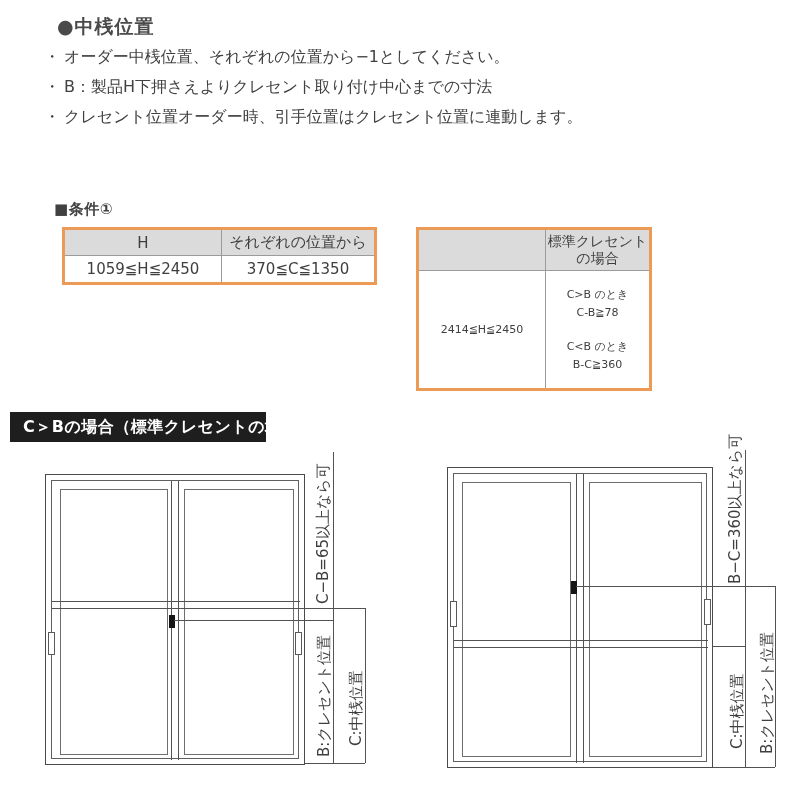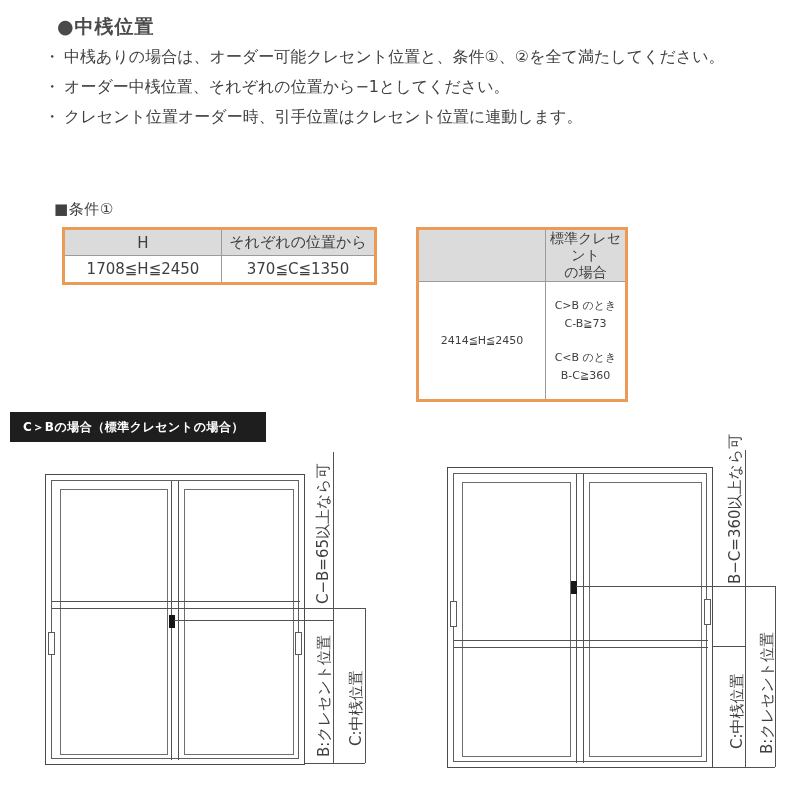"・ 中桟ありの場合は、オーダー可能クレセント位置と、条件①、②を全て満たしてください。" li { html: <li><span>・</span><span>中桟ありの場合は、オーダー可能クレセント位置と、条件①、②を全て満たしてください。</span></li> -> none }
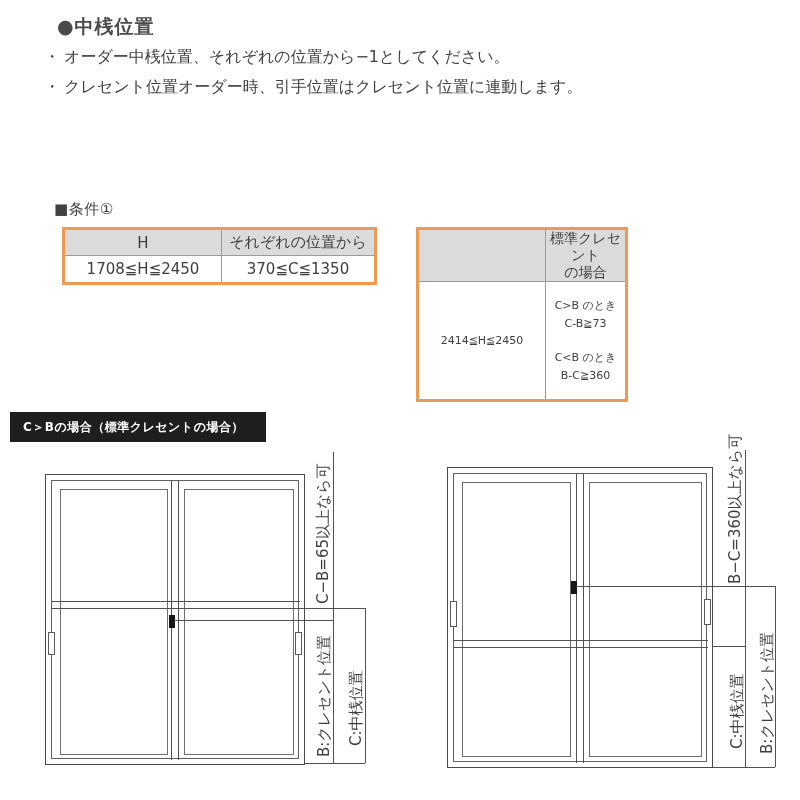"・ B：製品H下押さえよりクレセント取り付け中心までの寸法" li { html: none -> <li><span>・</span><span>B：製品H下押さえよりクレセント取り付け中心までの寸法</span></li> }
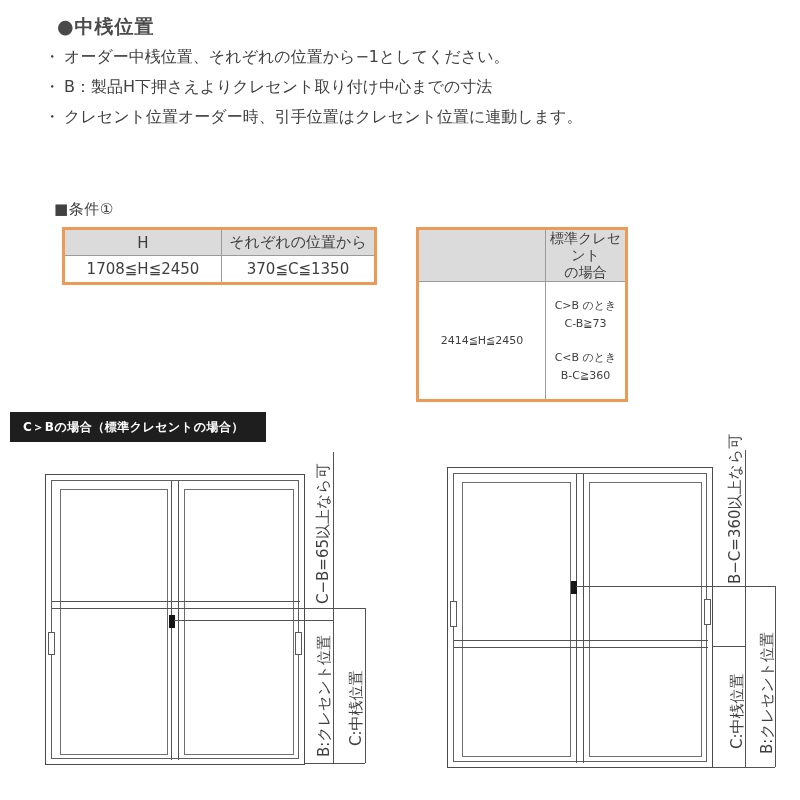"■条件①" .cond-head { font-weight: normal -> bold }
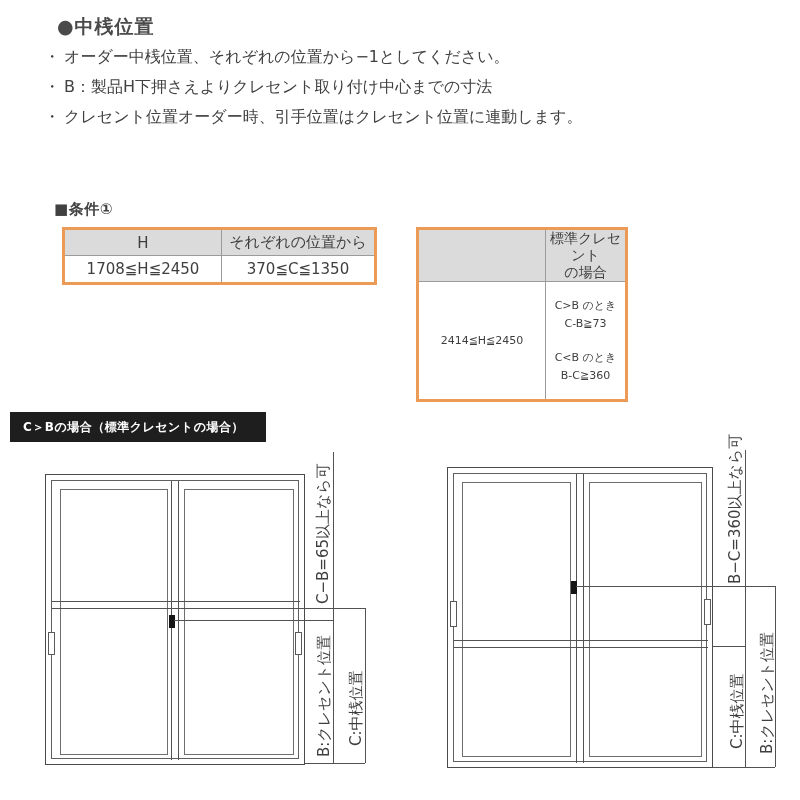"標準クレセント" #table2 { width: 212px -> 236px }
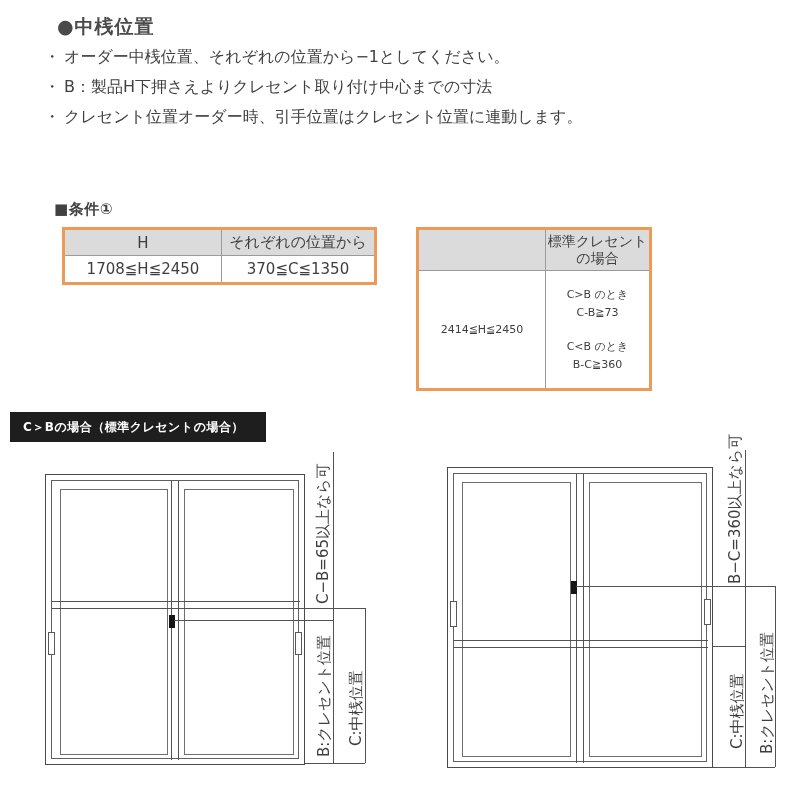"1708≦H≦2450" td { text: 1708 -> 1059 }
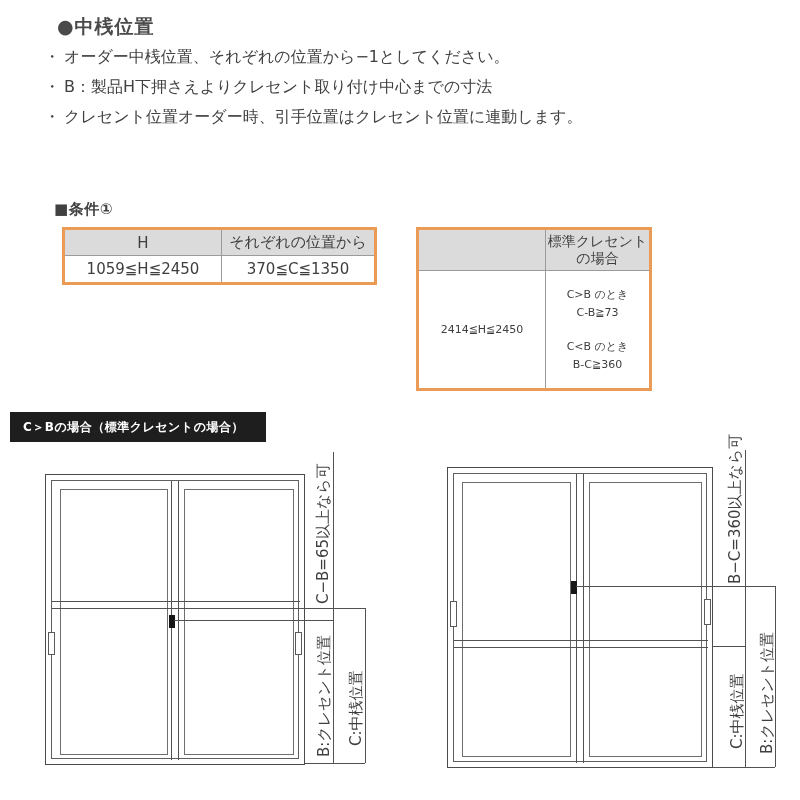"C-B≧73" div { text: 73 -> 78 }
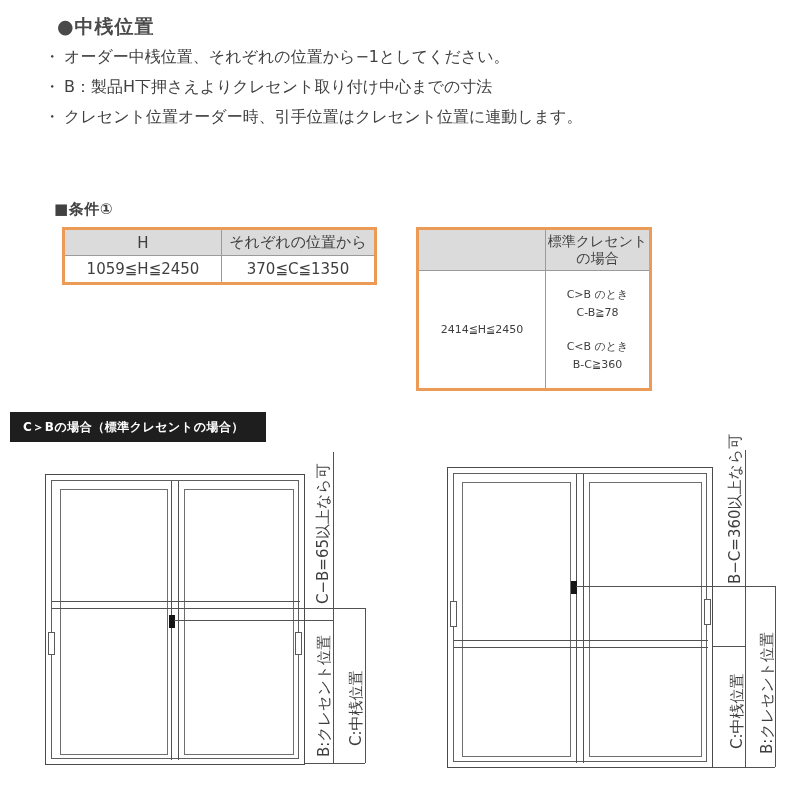"C＞Bの場合（標準クレセントの場合）" #bar-left { font-size: 12px -> 16px }
